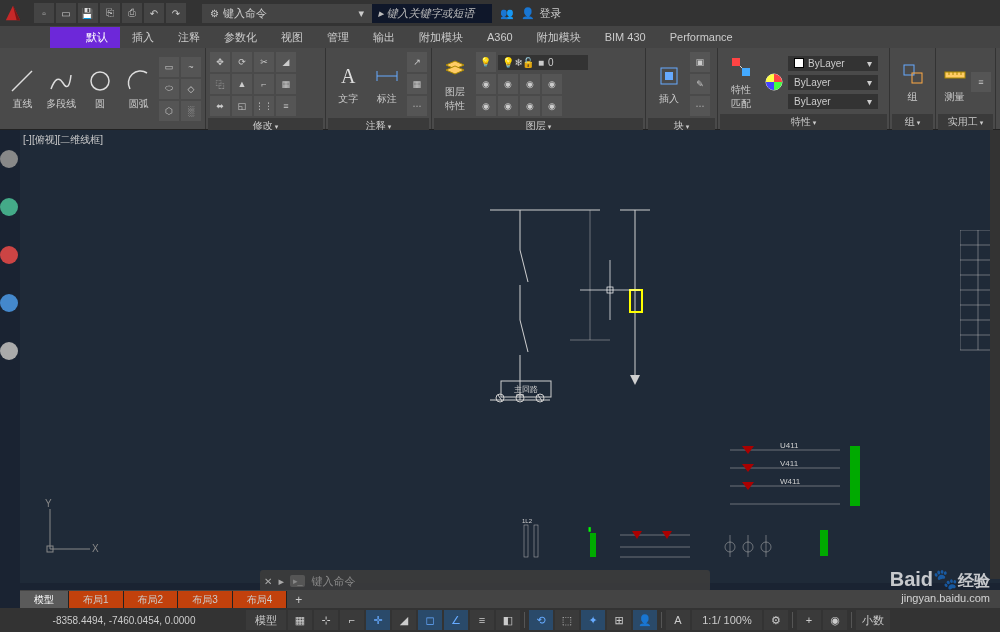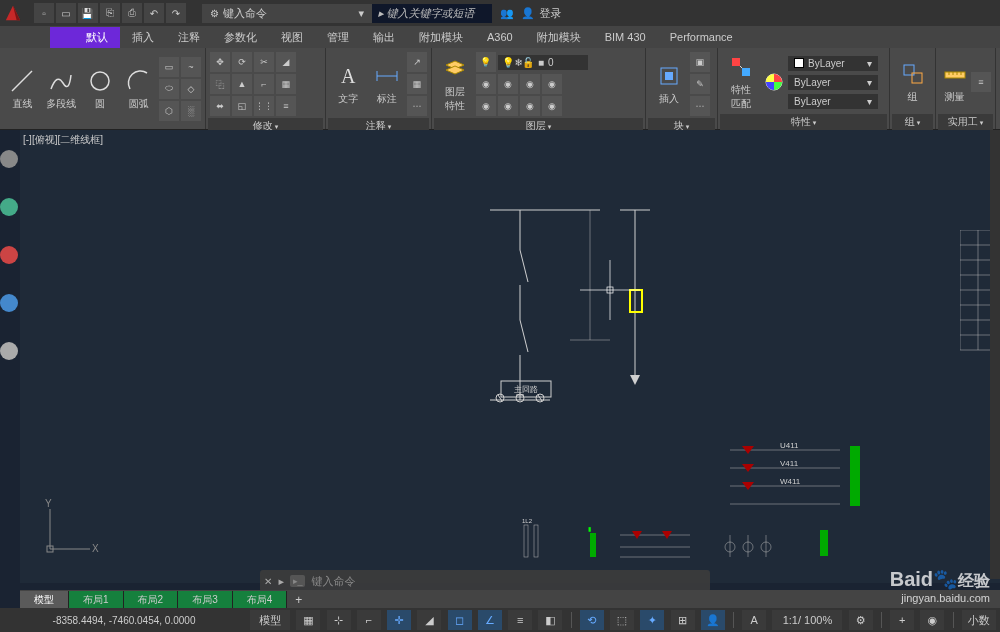"布局1" .ltab { background: #15803d -> #c2410c }
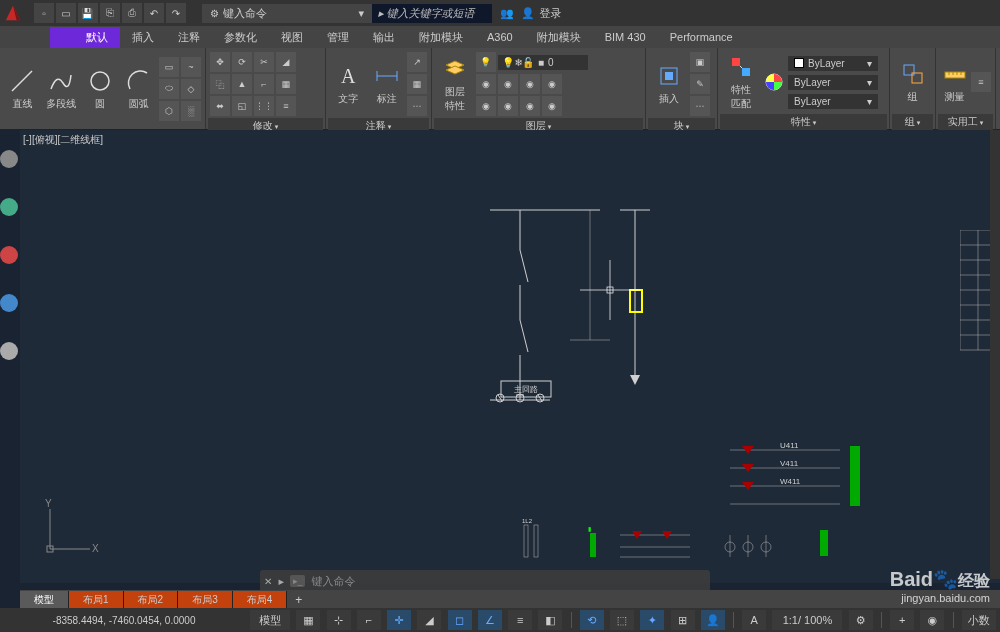"-8358.4494, -7460.0454, 0.0000" .statusbar { justify-content: space-between -> none }
